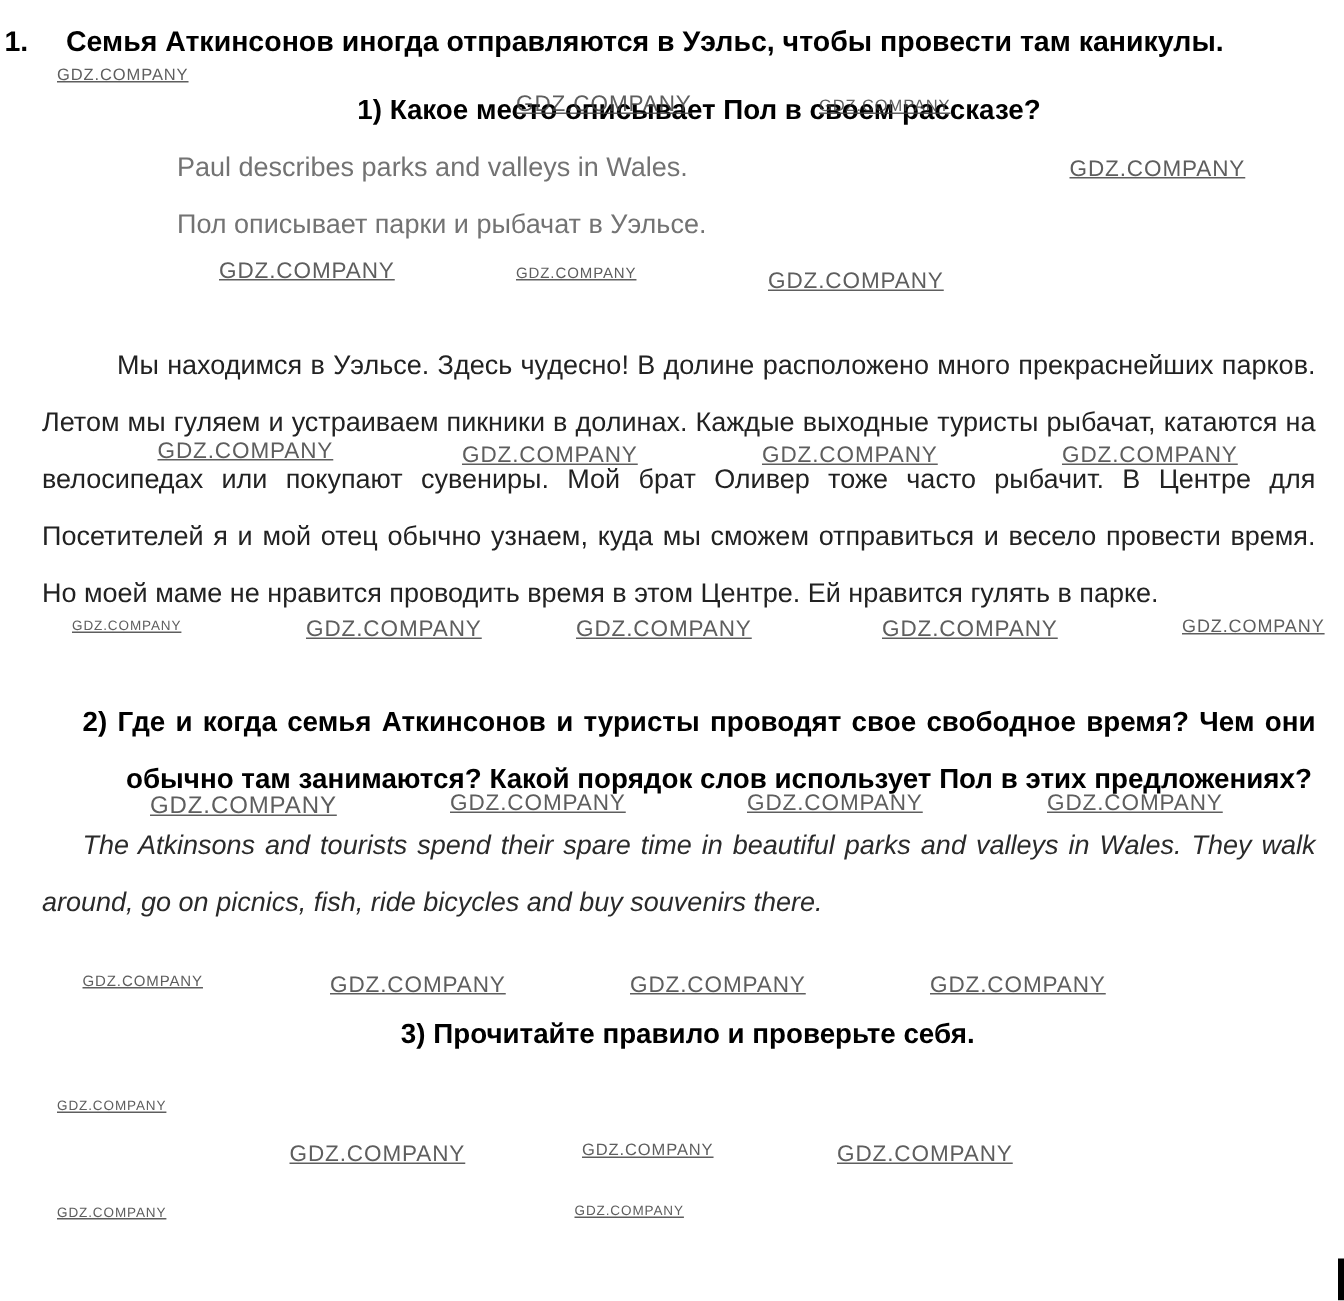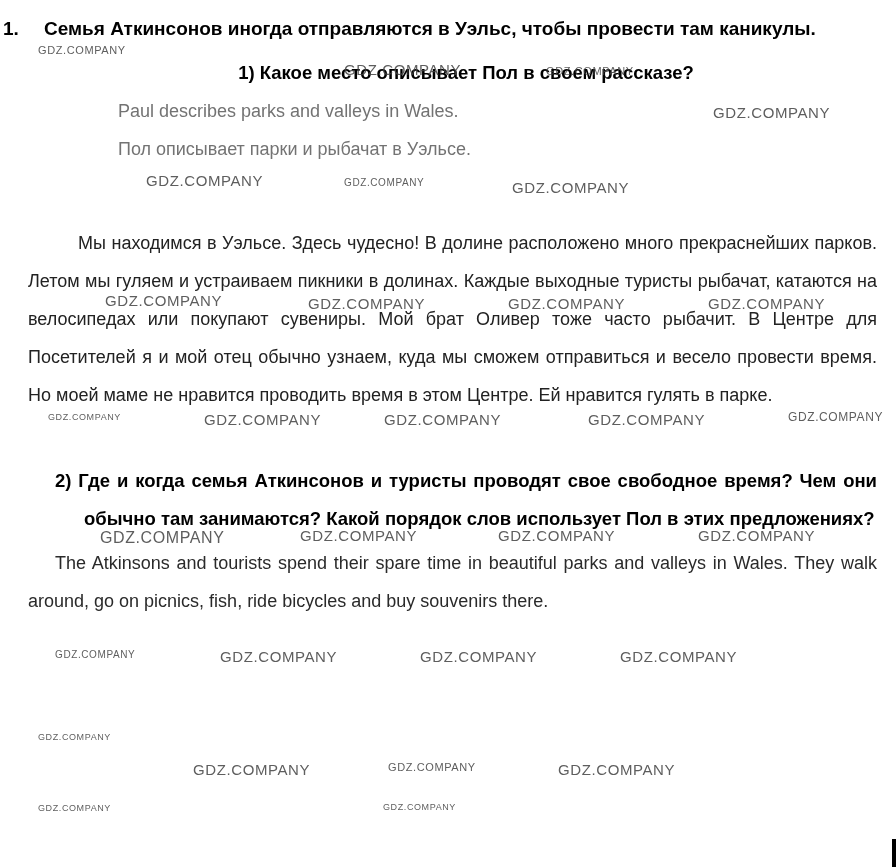"GDZ.COMPANY" .wm { text-decoration: none -> underline }
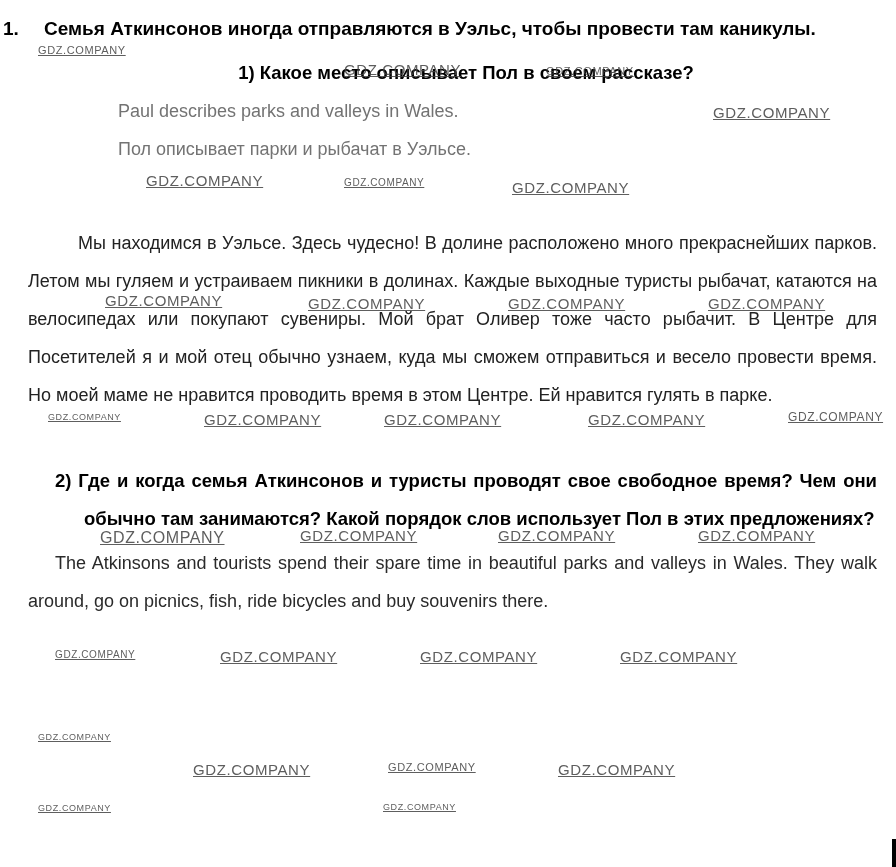"The Atkinsons and tourists spend" .a2 { font-style: none -> italic }
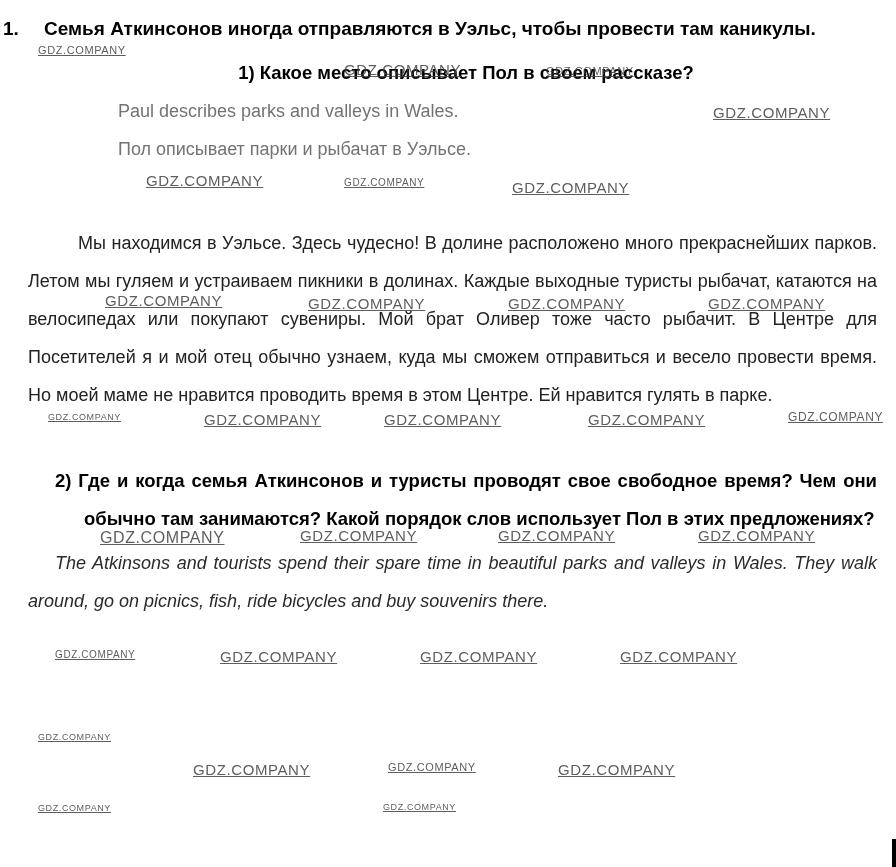"3) Прочитайте правило и проверьте" div.block { html: none -> <div>3) Прочитайте правило и проверьте себя.</div> }
